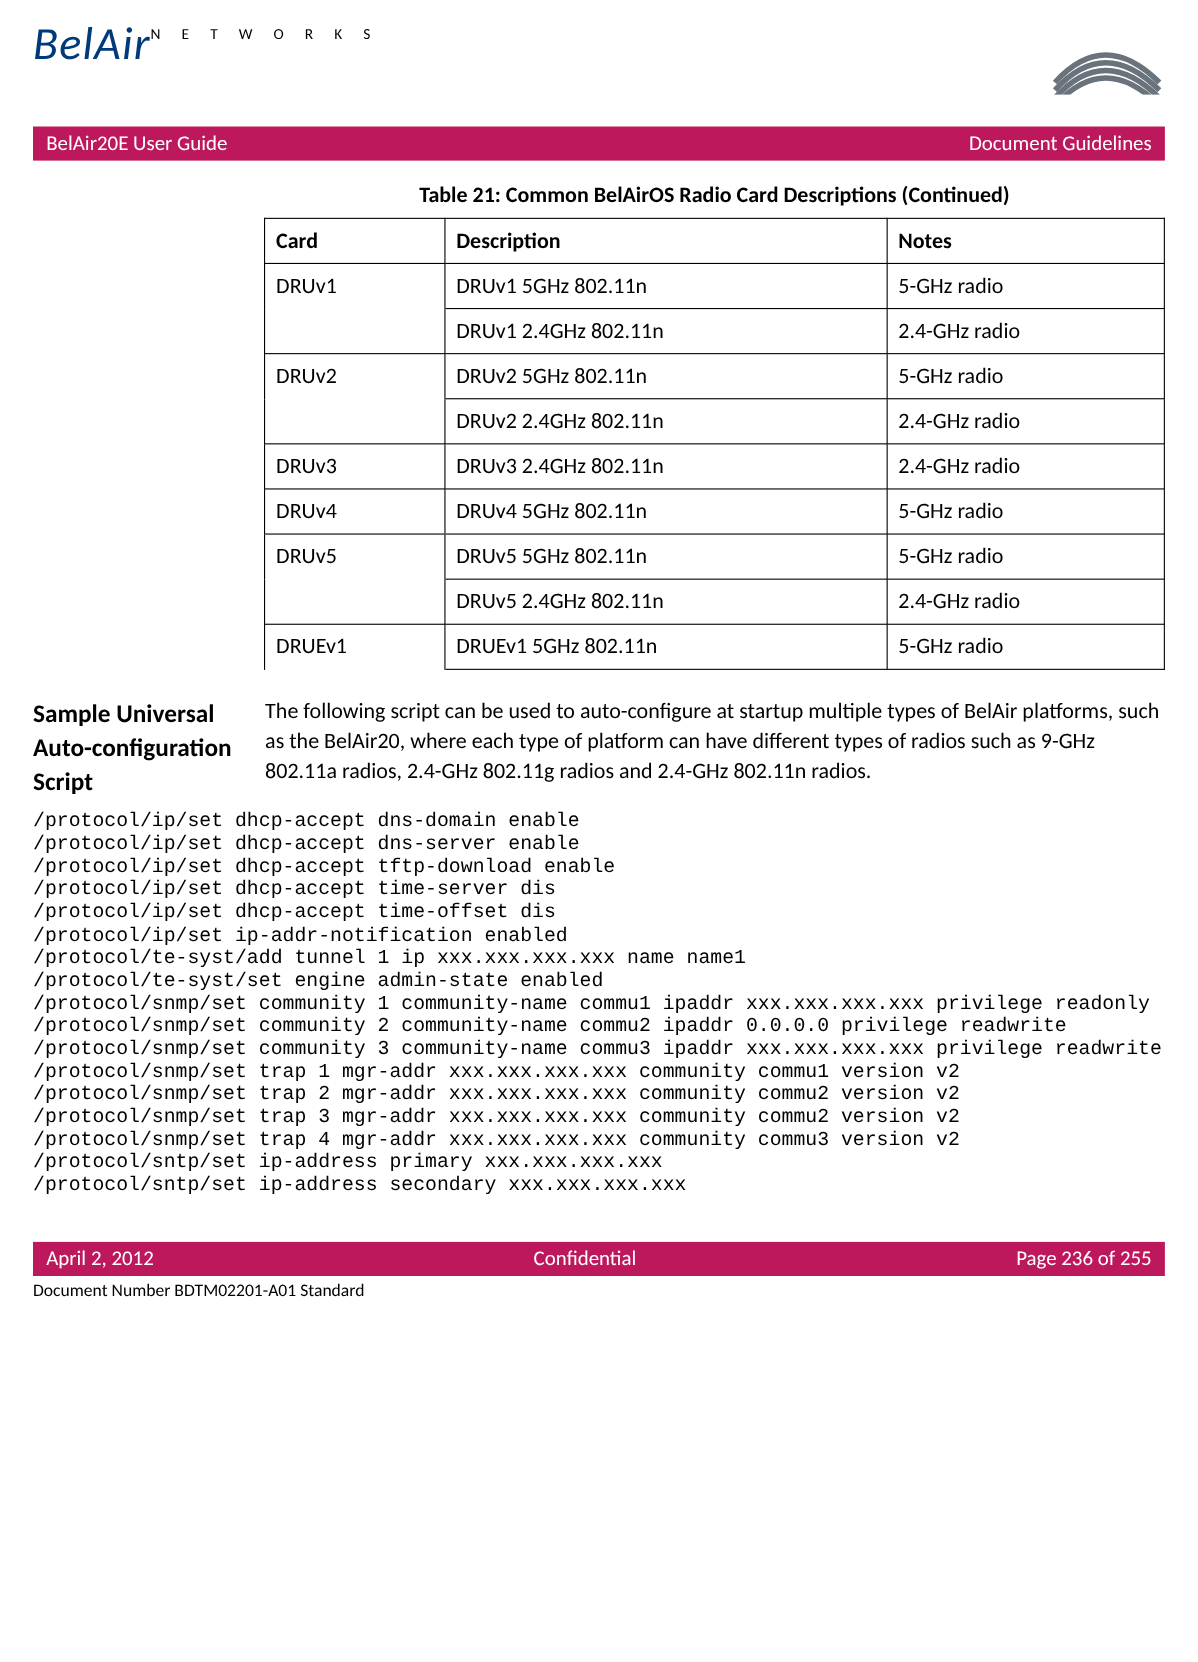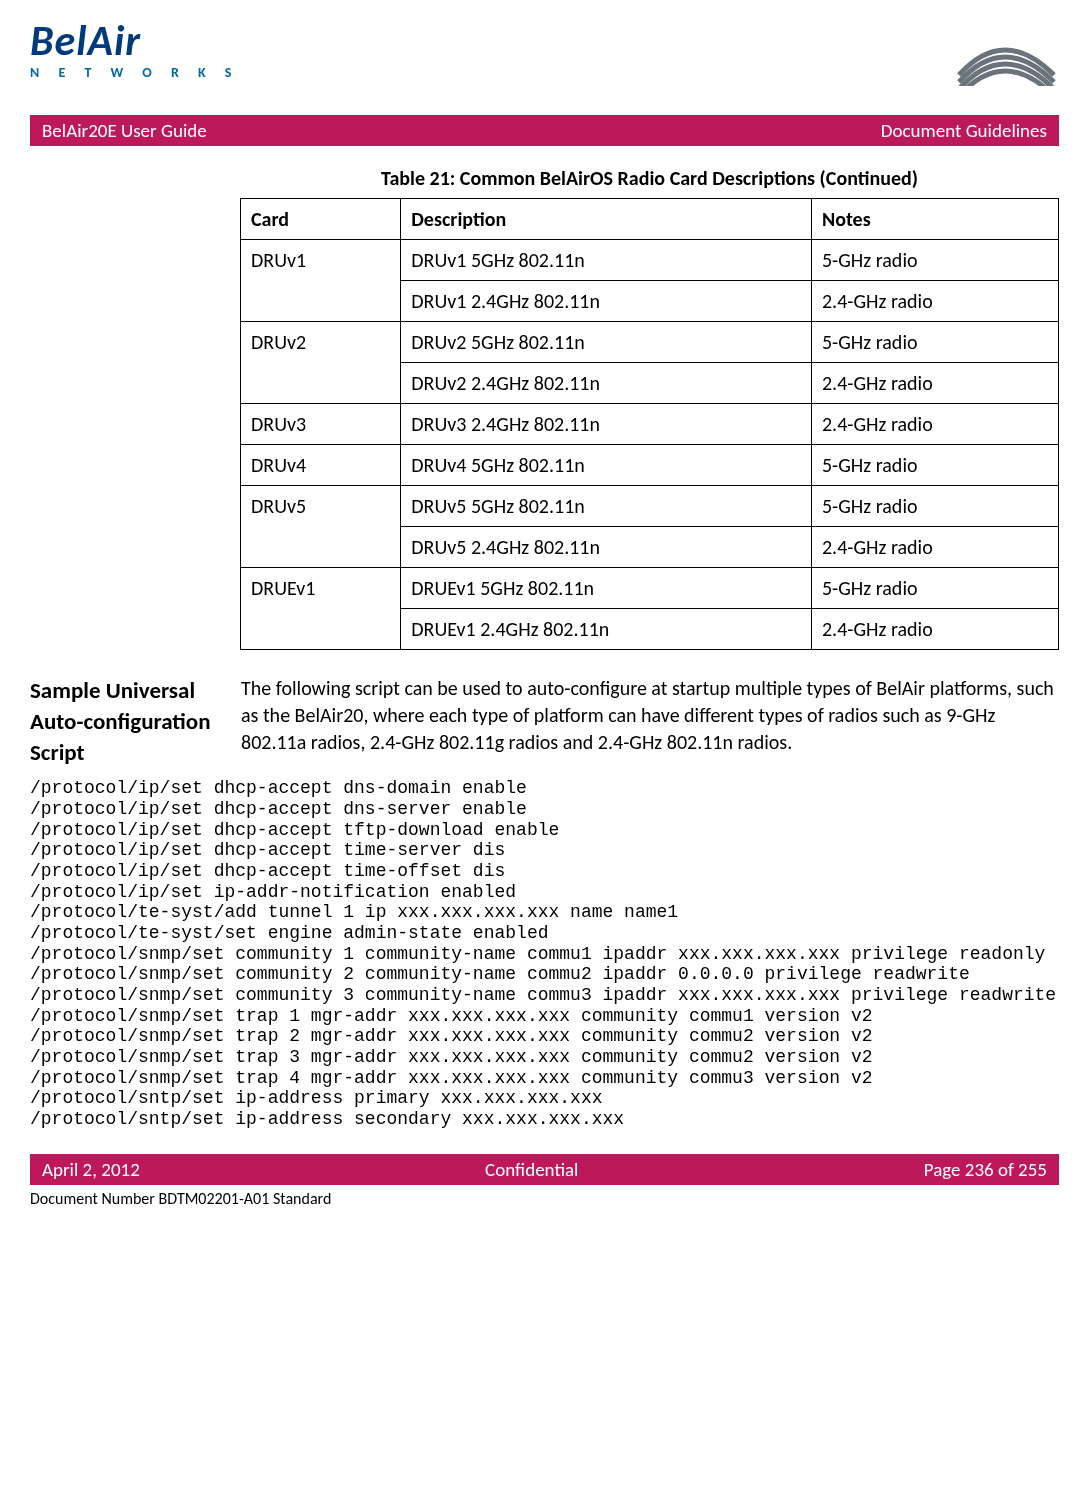"BelAir" .logo-belair { flex-direction: column -> row; font-weight: bold -> normal }
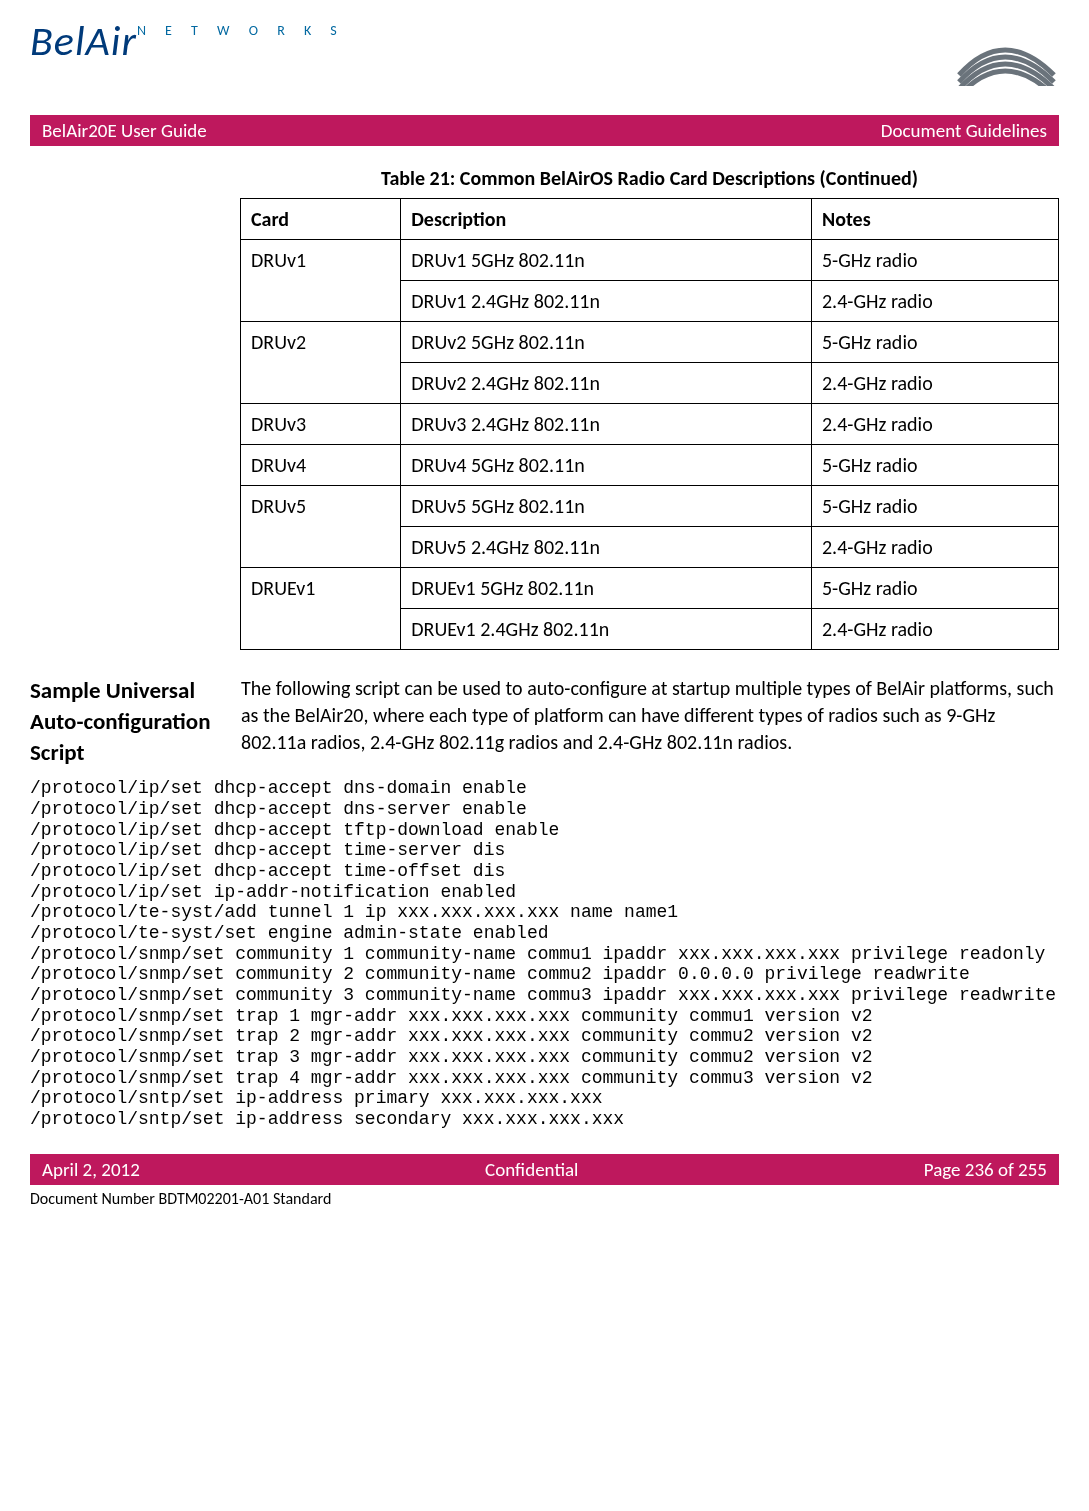"N E T W O" .logo-belair-sub { color: #0369a1 -> #000000 }
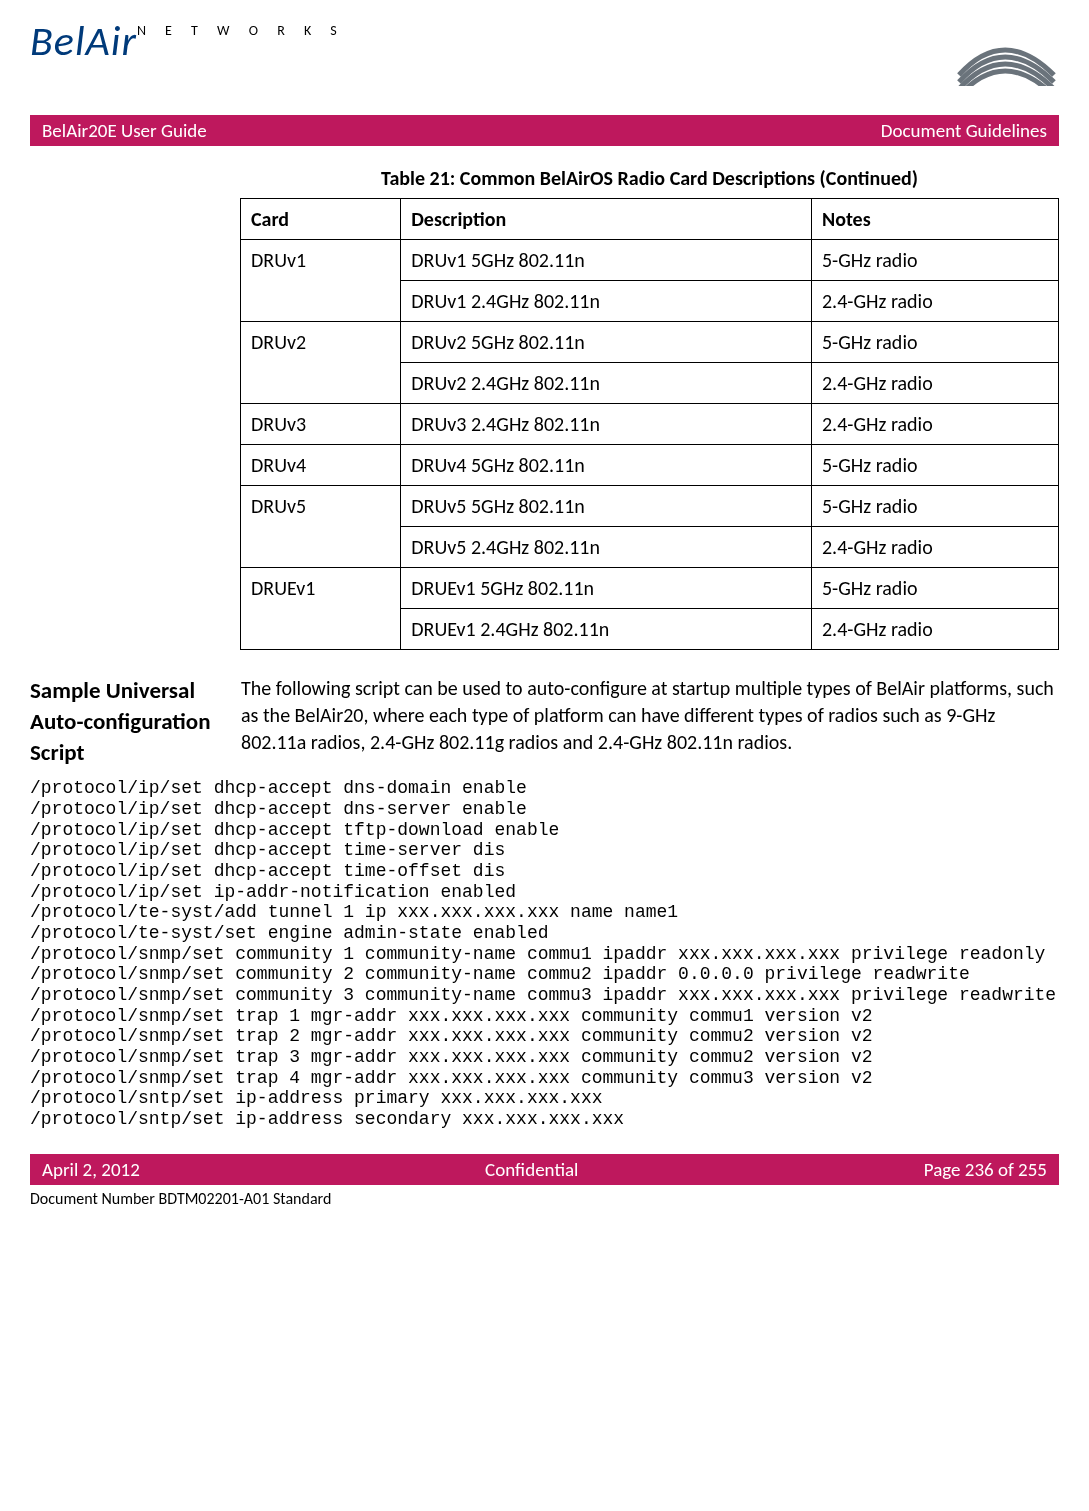"DRUEv1 2.4GHz 802.11n" tr { html: <tr> <td></td> <td>DRUEv1 2.4GHz 802.11n</td> <td>2.4-GHz radio</td> </tr> -> none }
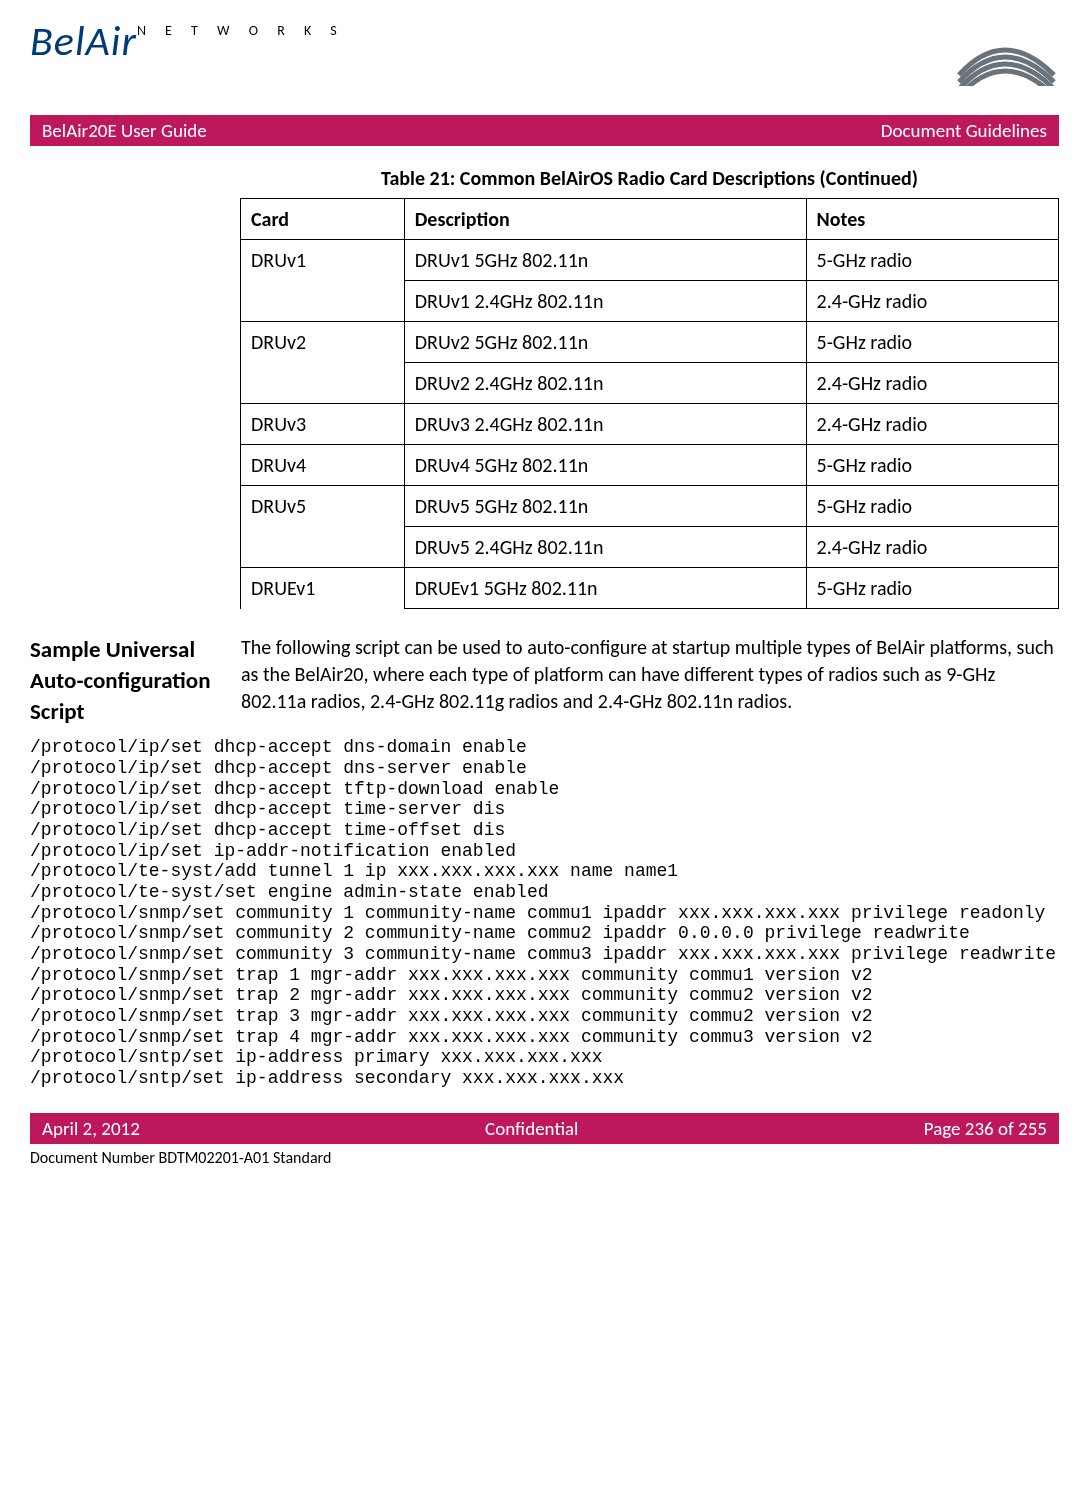"/protocol/ip/set dhcp-accept dns-domain" .code-block { margin-bottom: 24px -> 40px }
